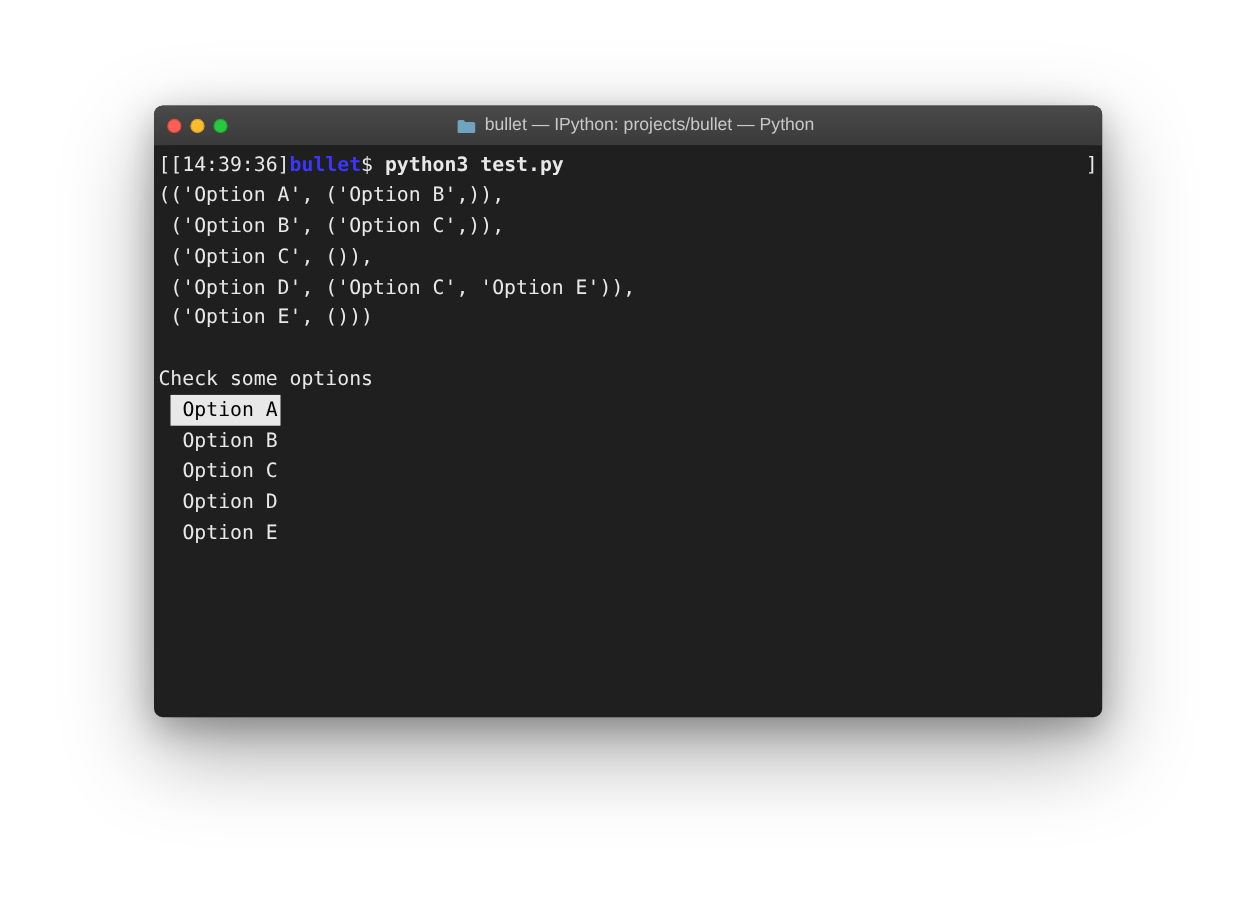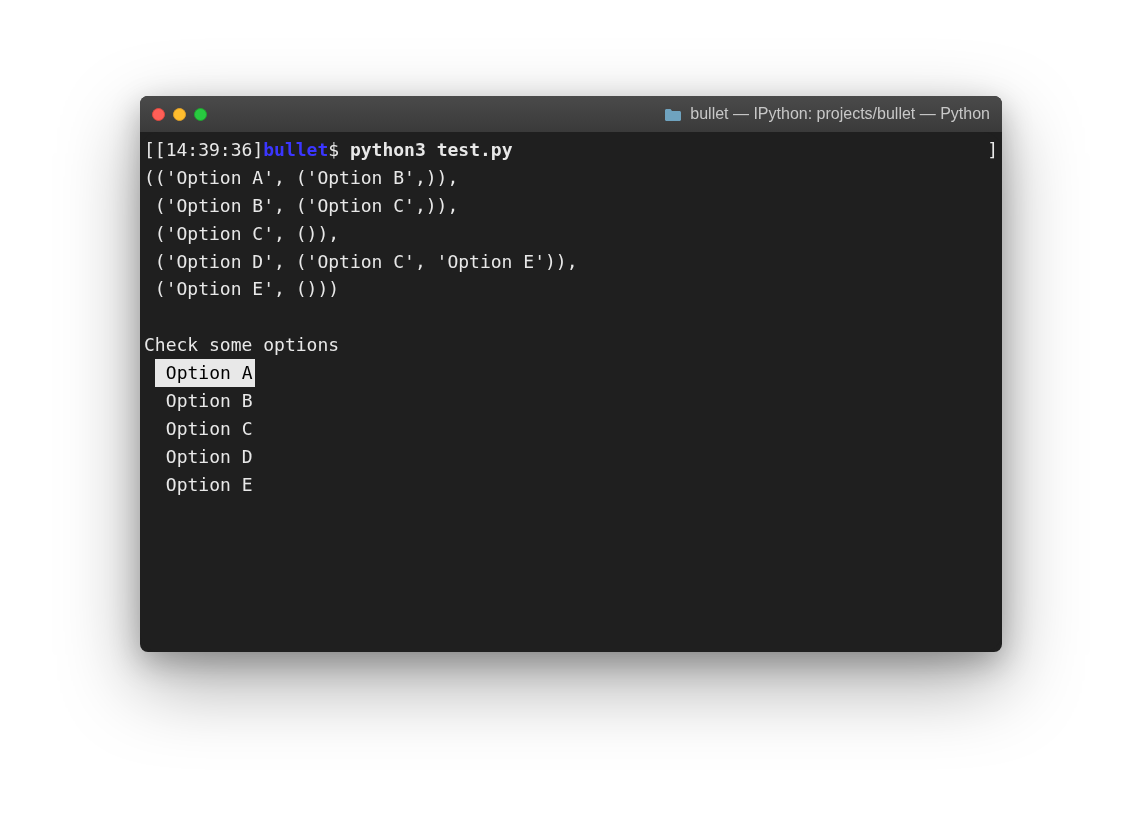"bullet — IPython: projects/bullet —" .title-wrap { justify-content: flex-end -> center }
